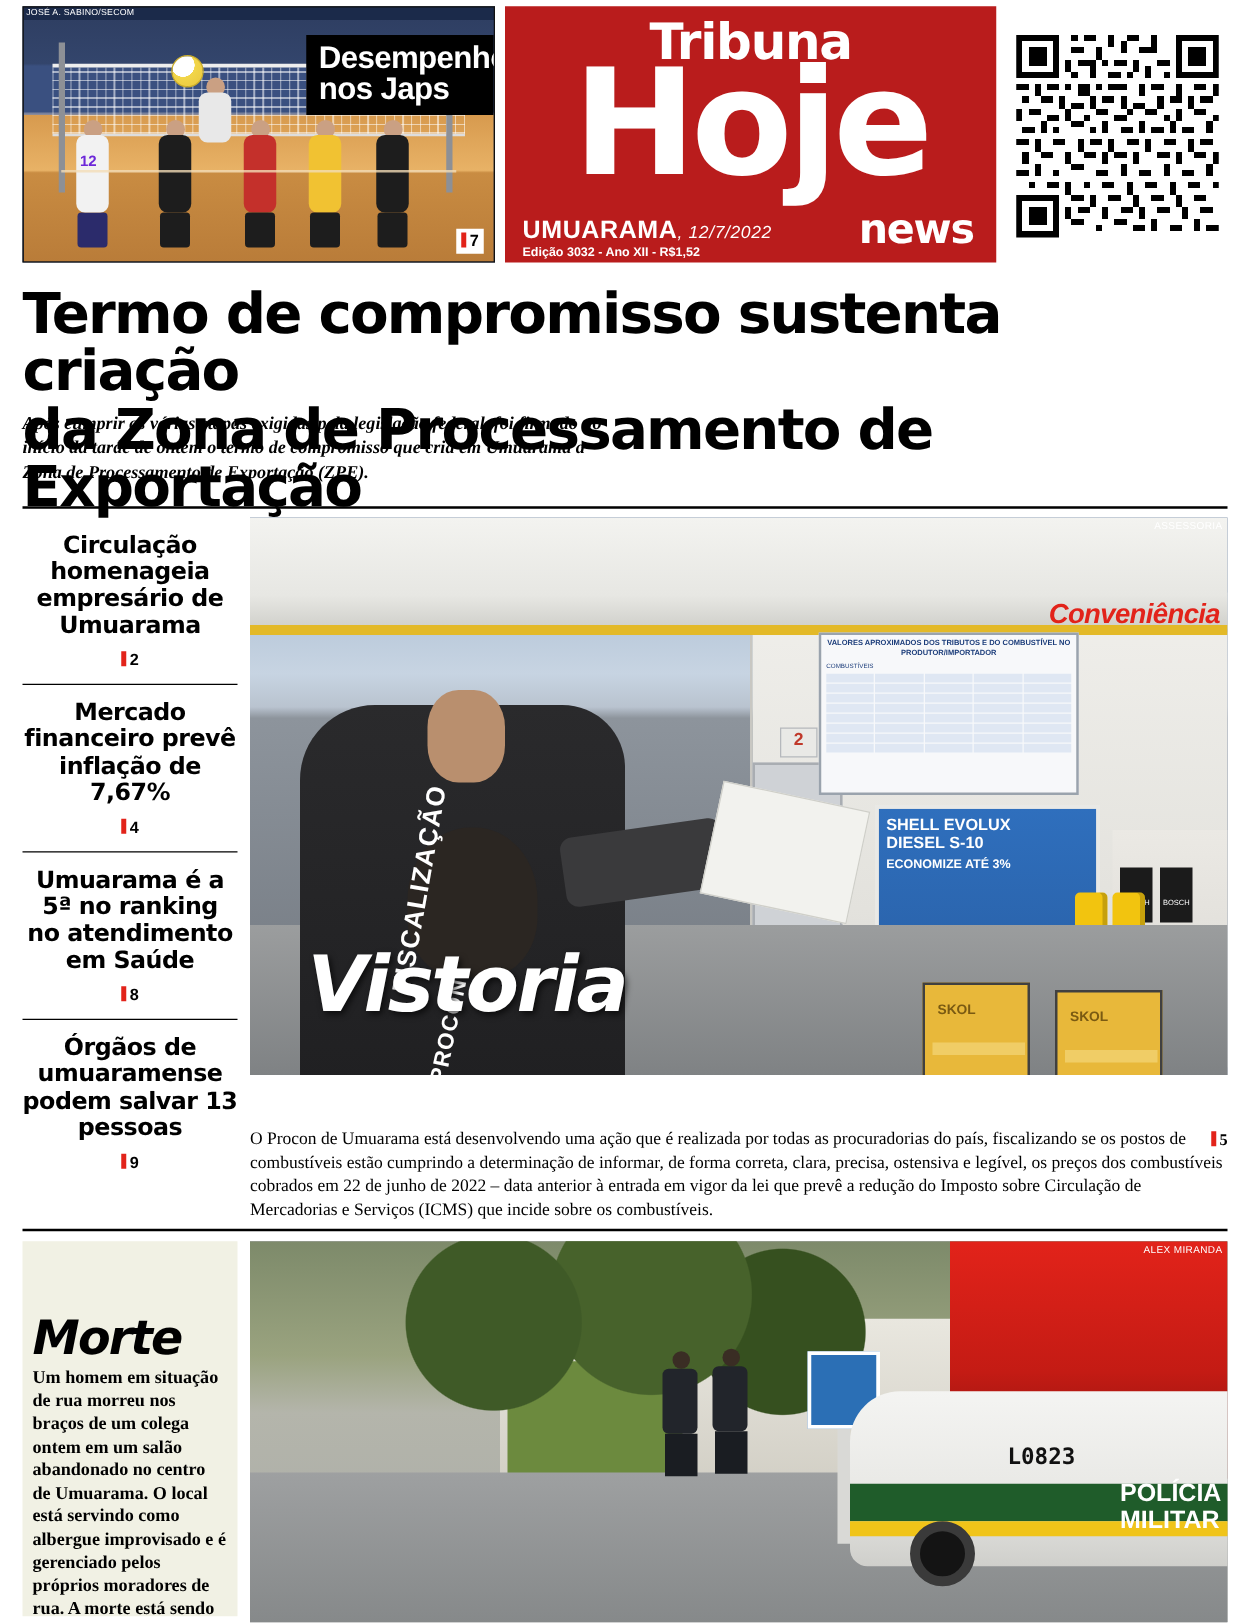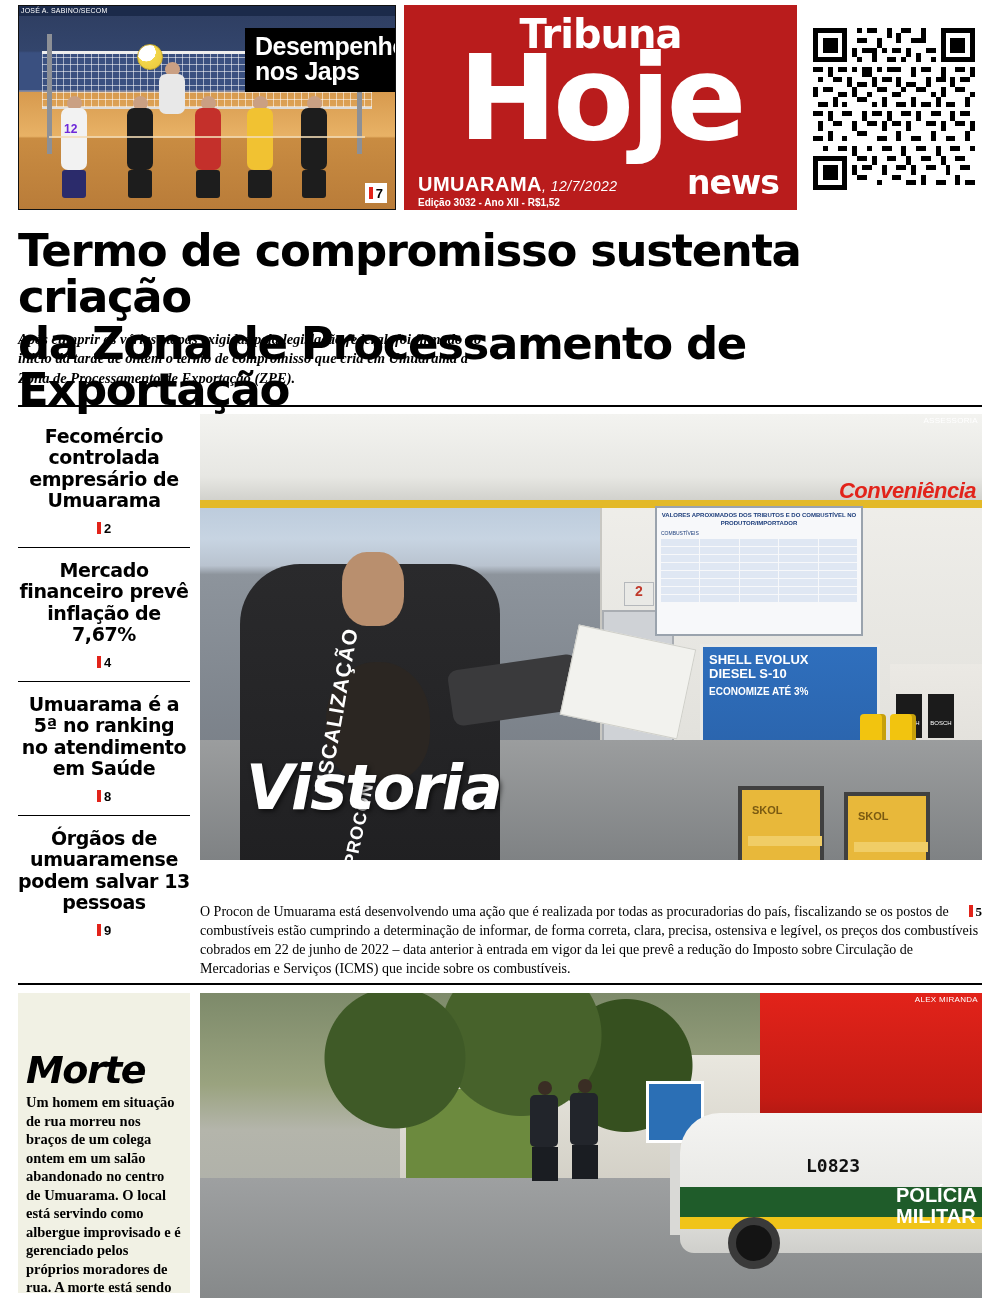"Fecomércio controlada empresário de" div.brief-title { text: Fecomércio controlada -> Circulação homenageia }
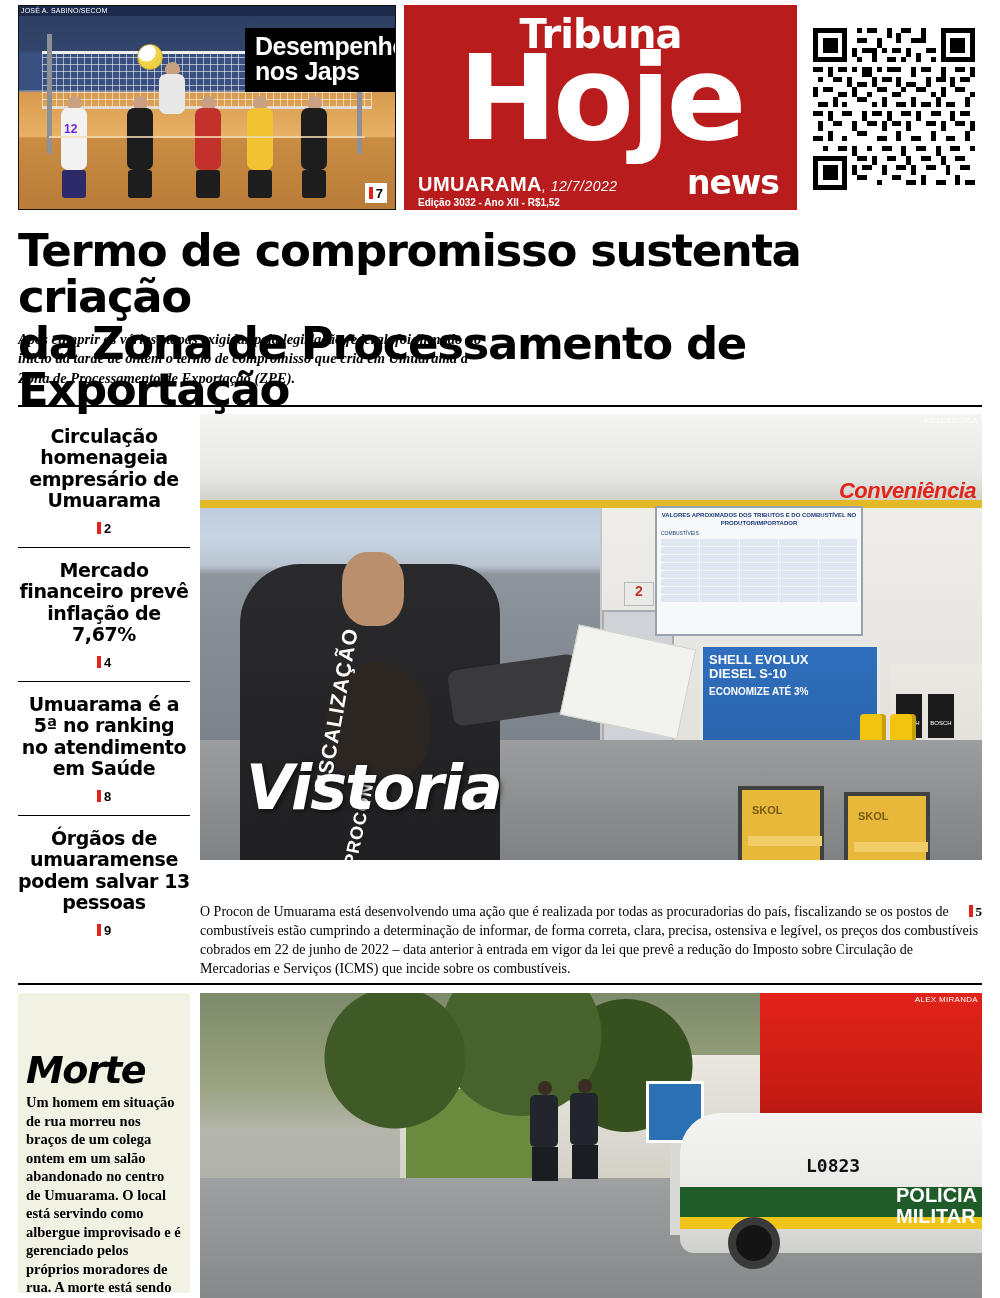"SKOL" .chair { border: 4px solid #404040 -> 2px solid #404040 }
